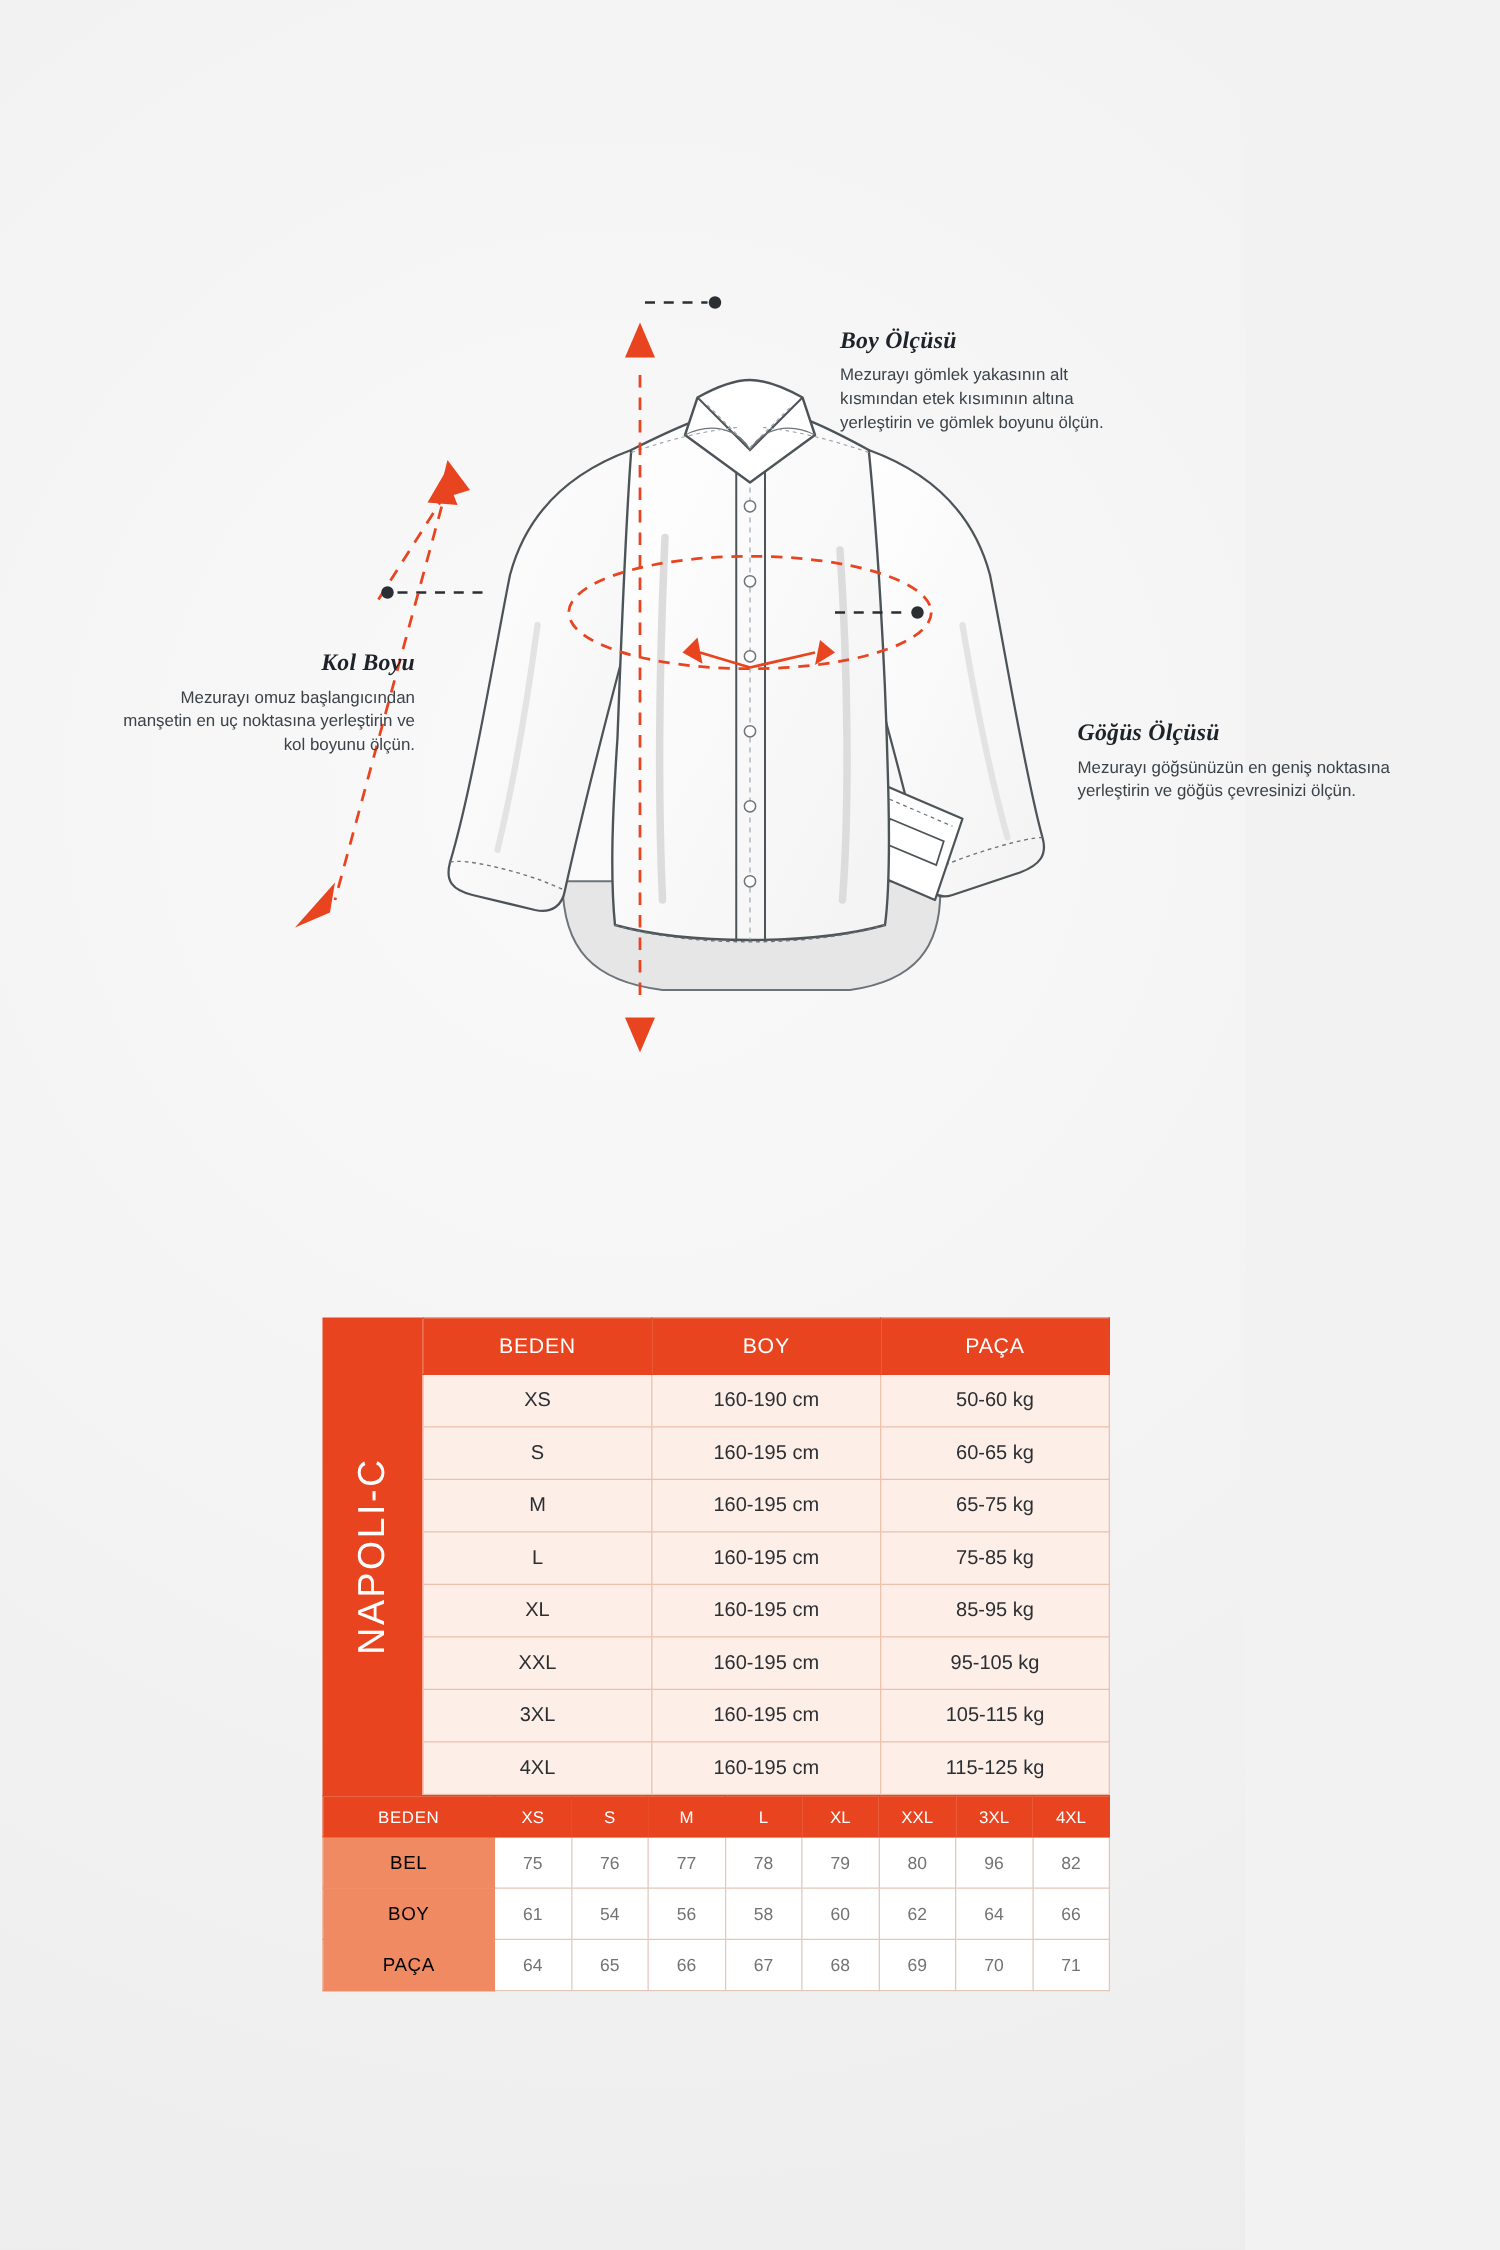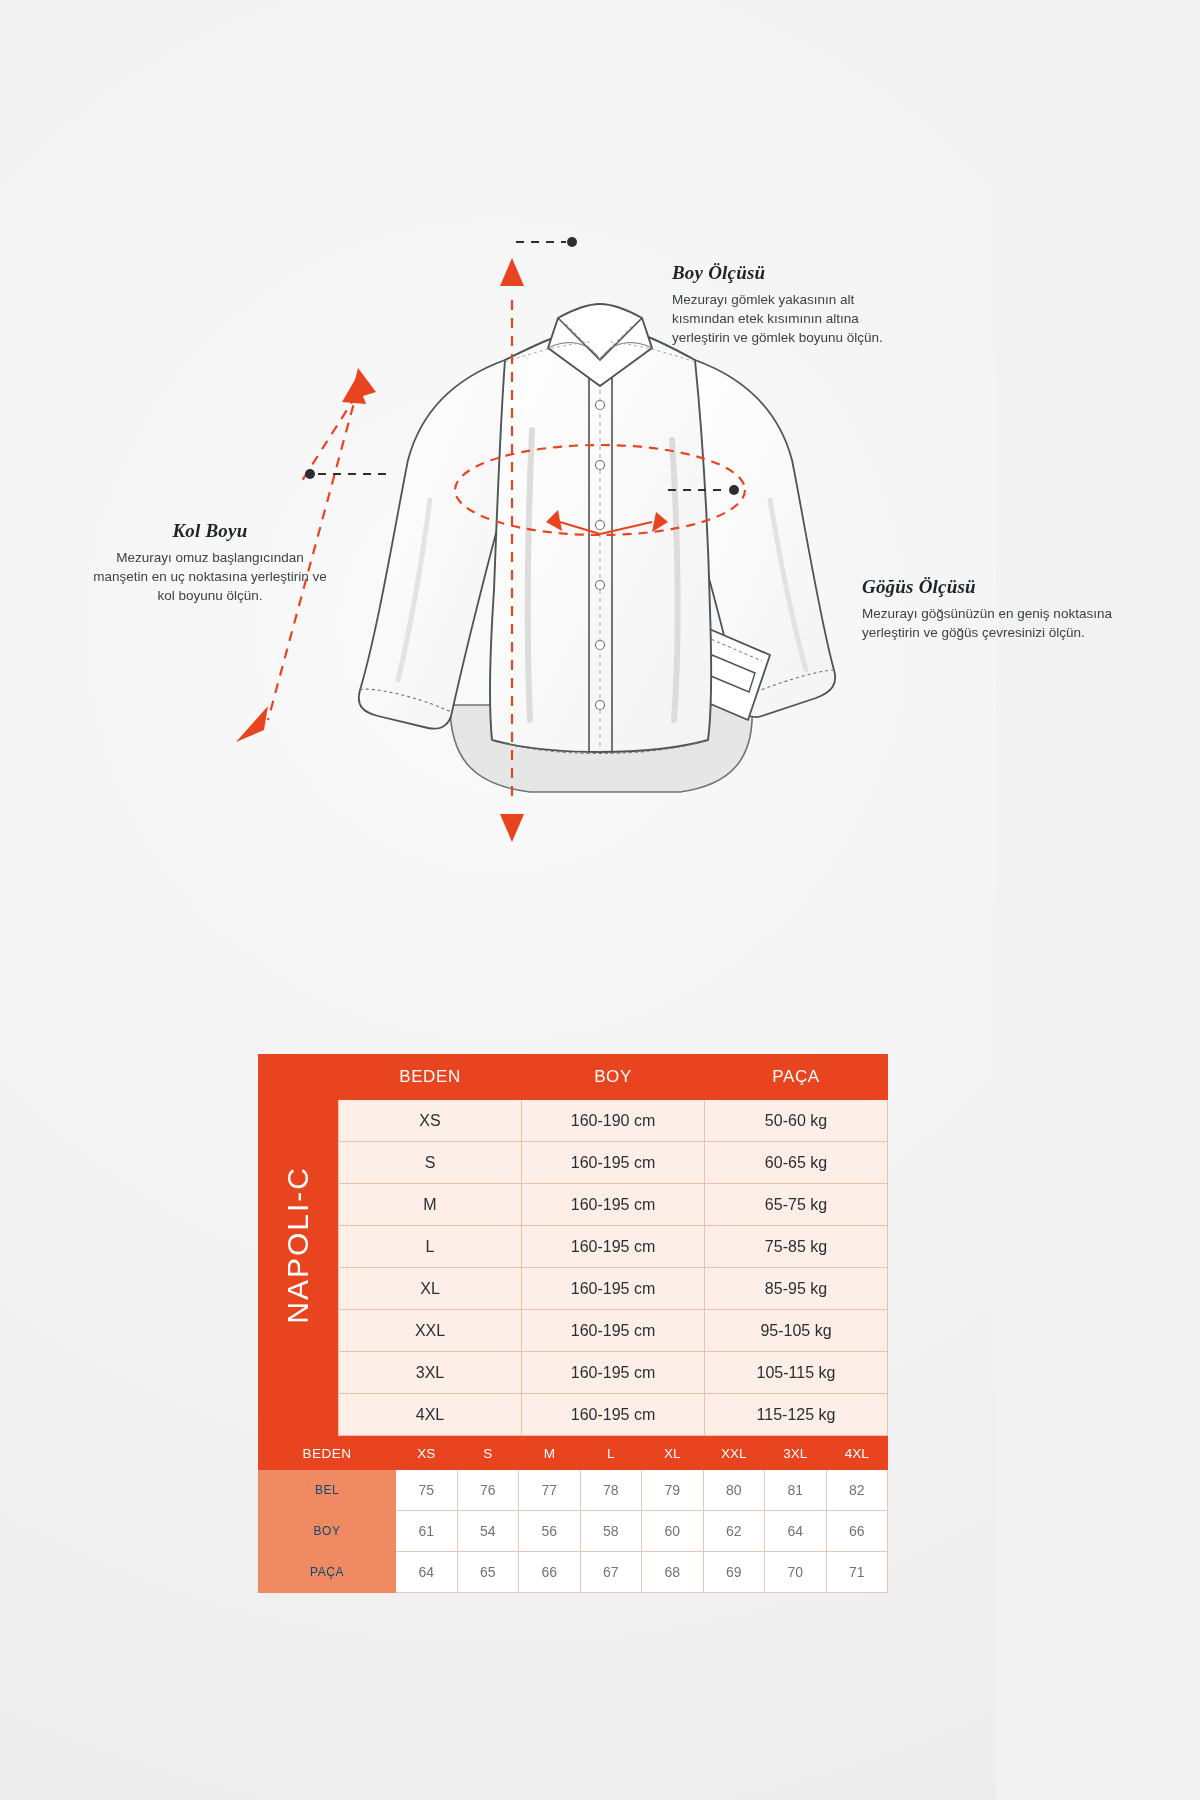"Kol Boyu" #callout-kol { text-align: center -> right }
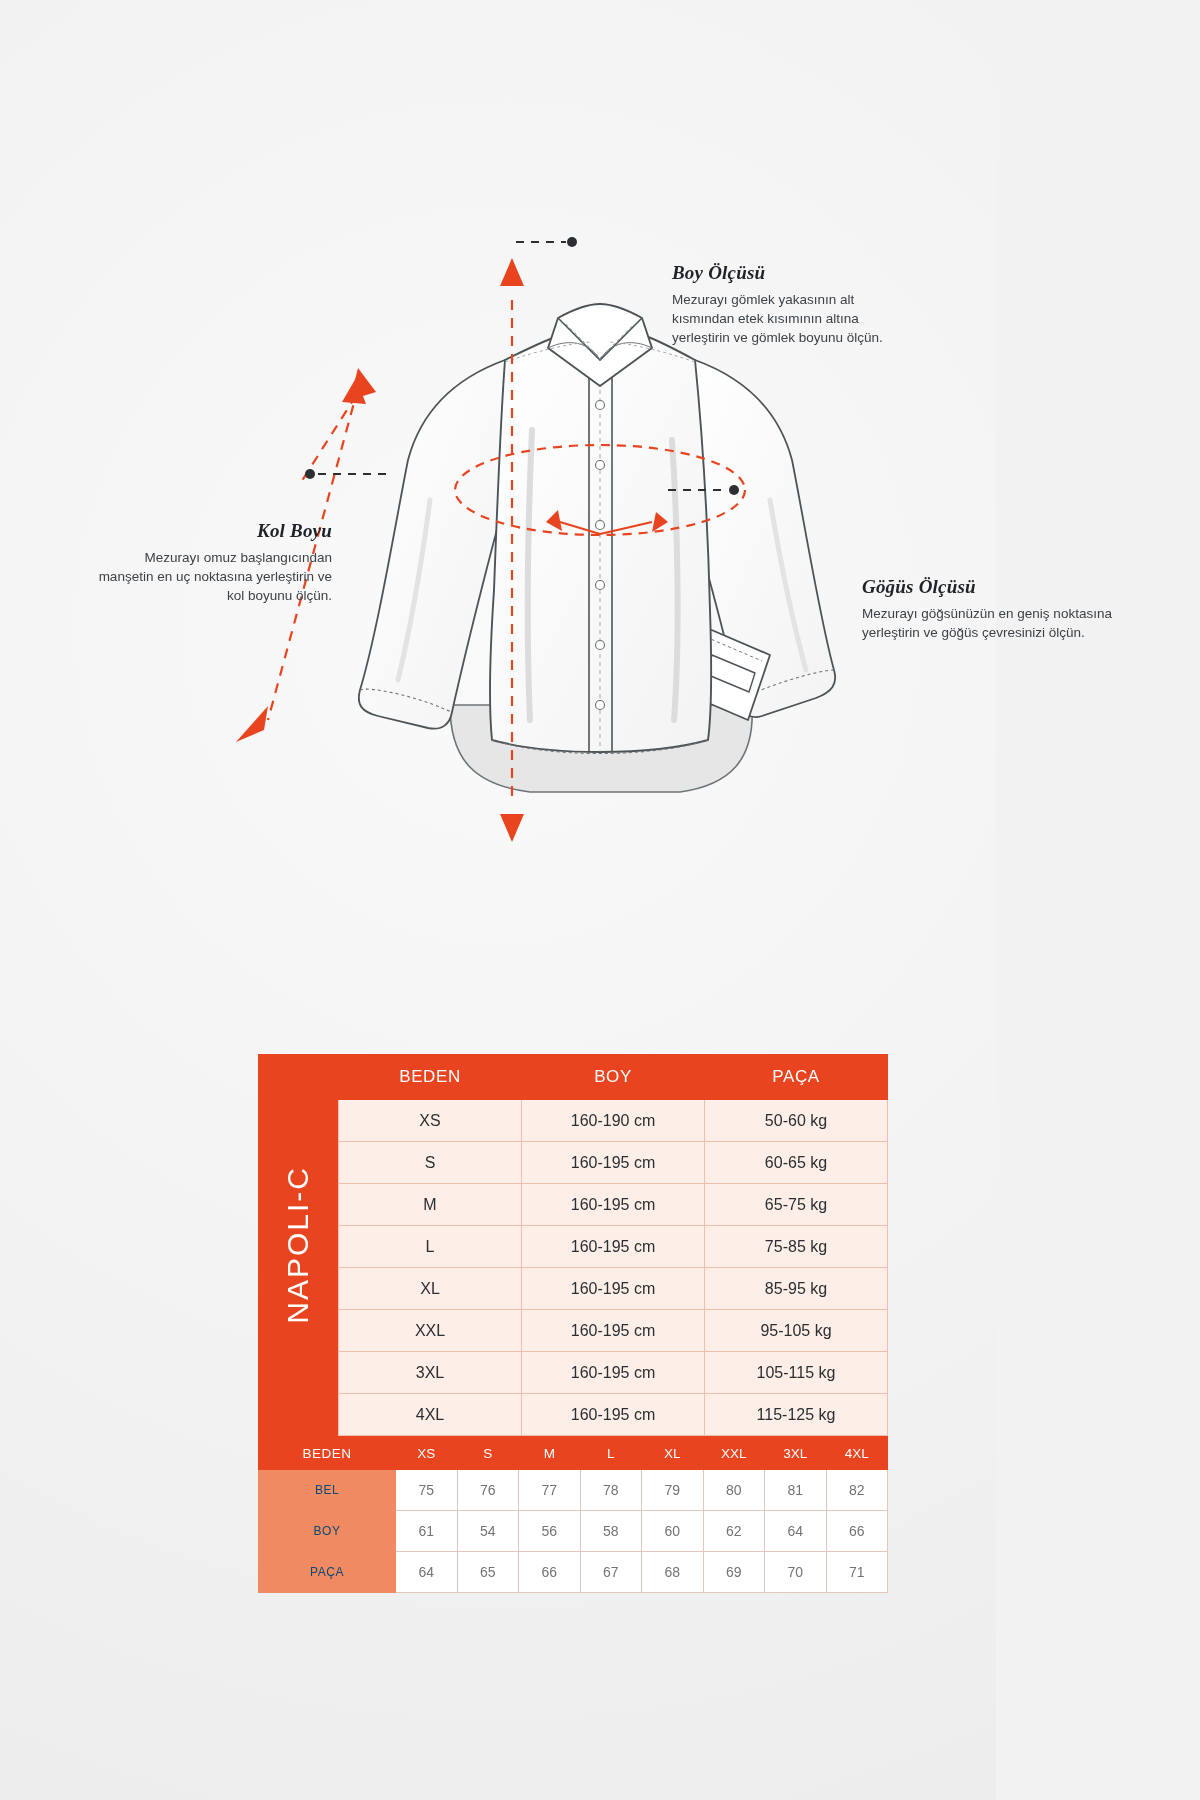"BEL" table.sub-table td.rowlabel { color: #0c4a6e -> #000000; font-size: 12px -> 15px }
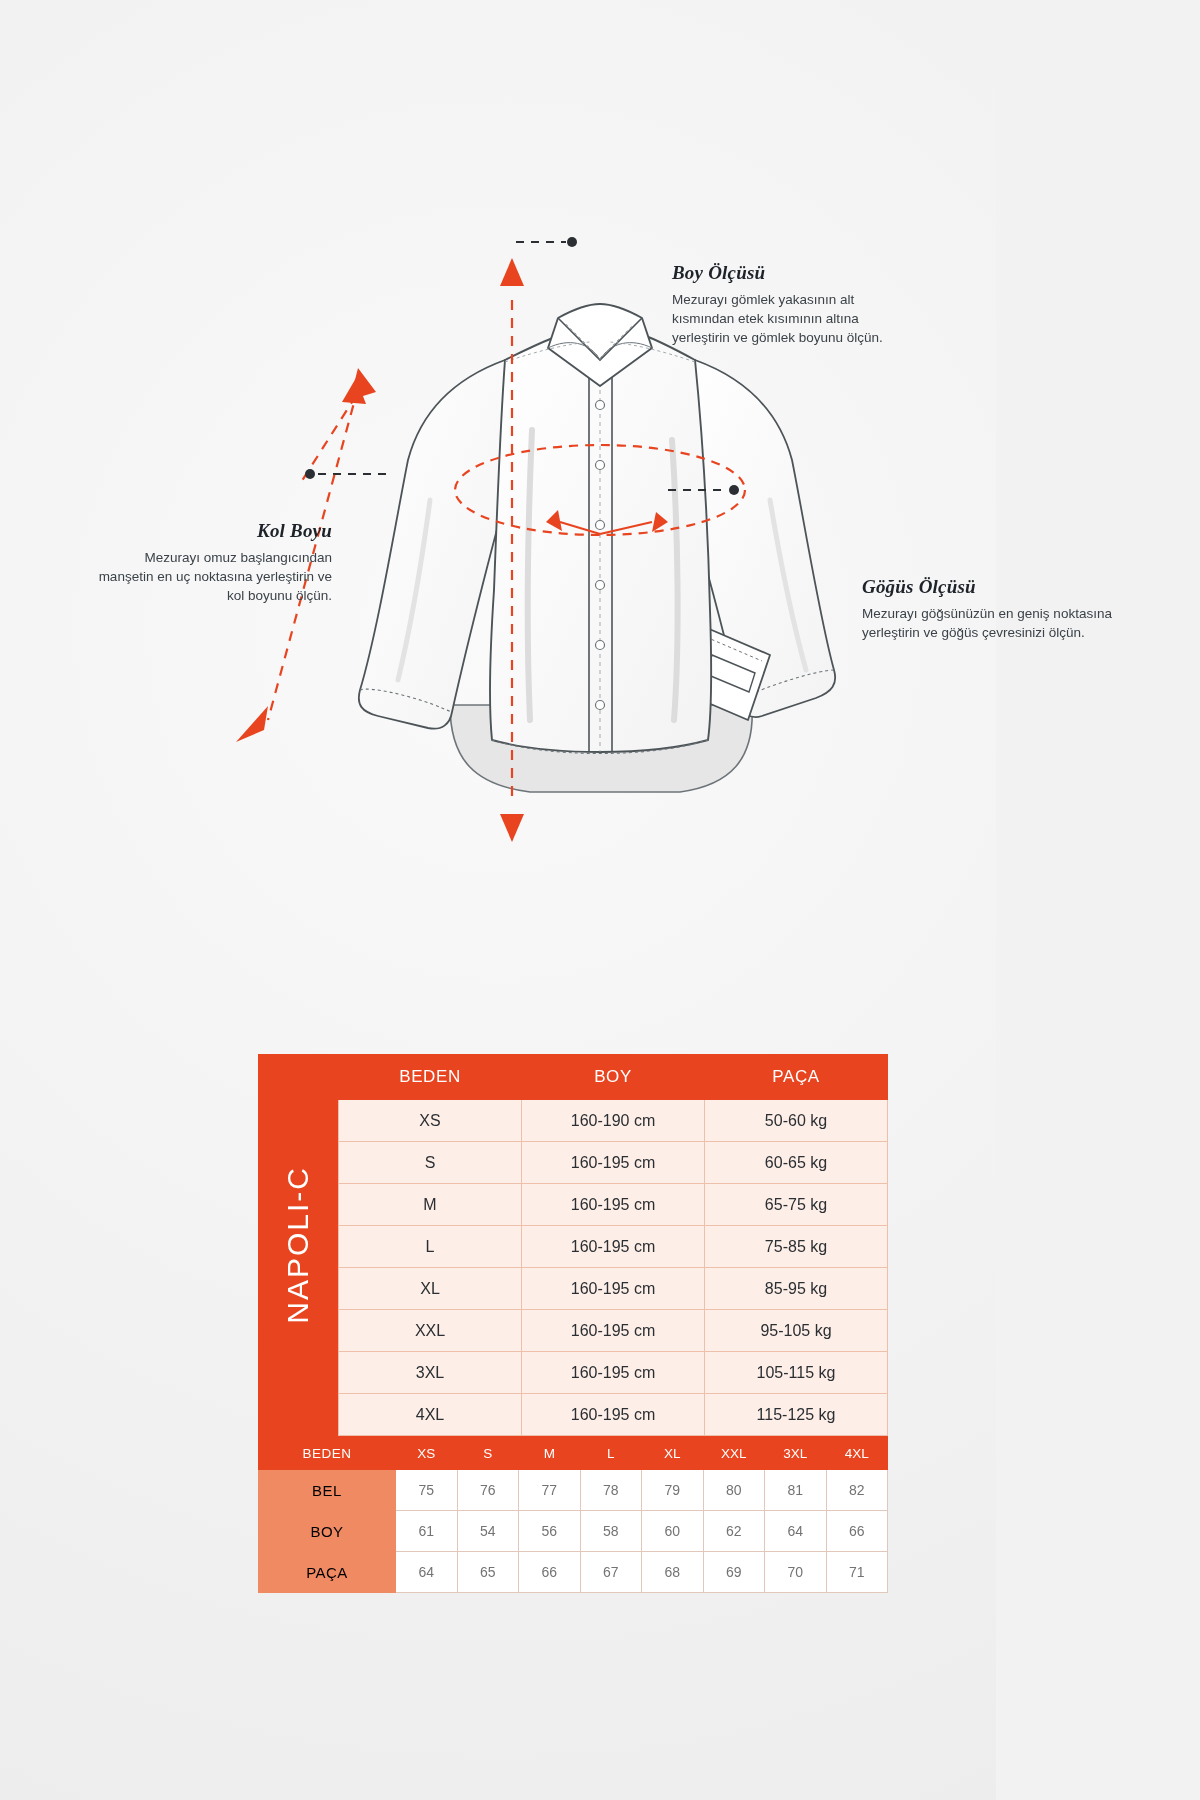"81" td.val { text: 81 -> 96 }
